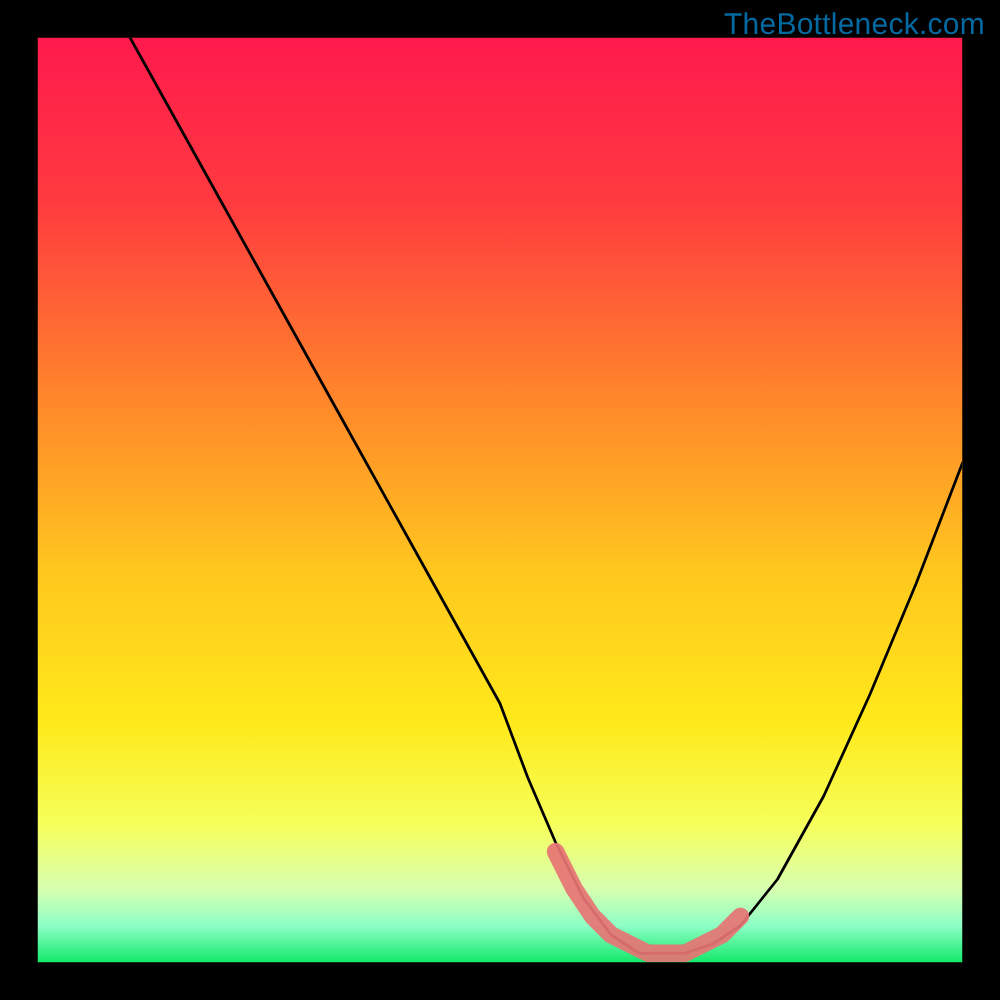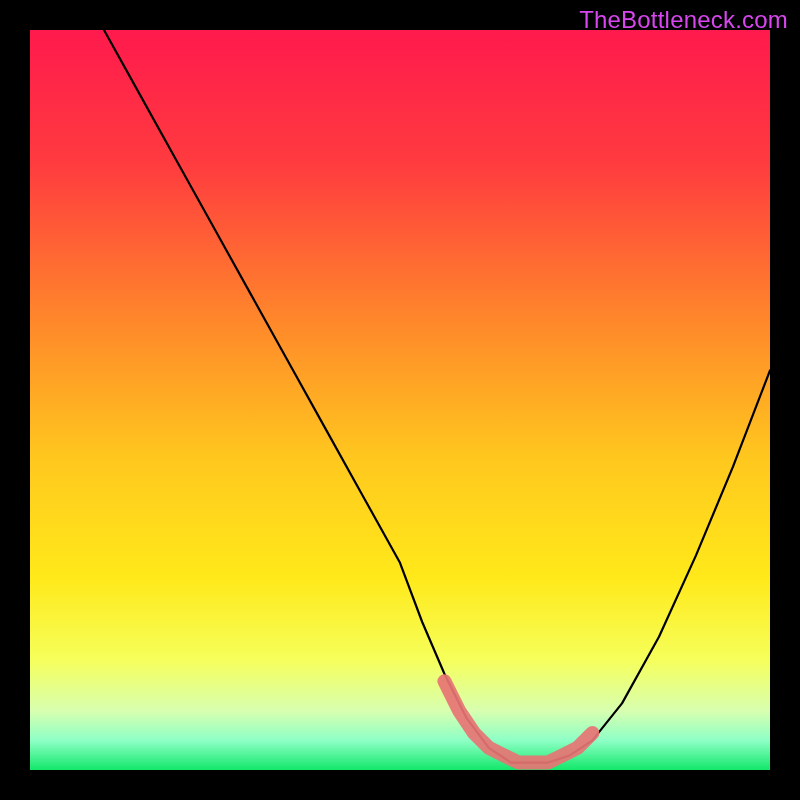"TheBottleneck.com" .watermark { color: #d946ef -> #0369a1 }
